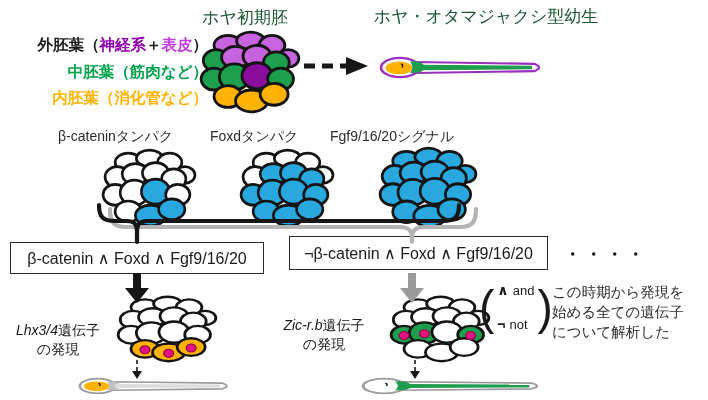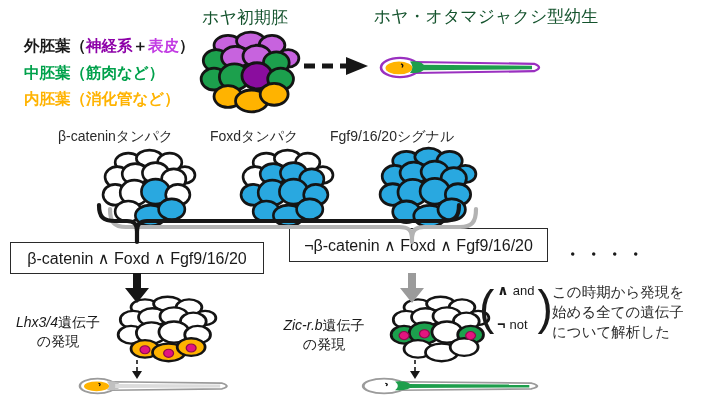"外胚葉（神経系＋表皮）" #germ { font-family: none -> Liberation Mono, monospace; text-align: none -> right }
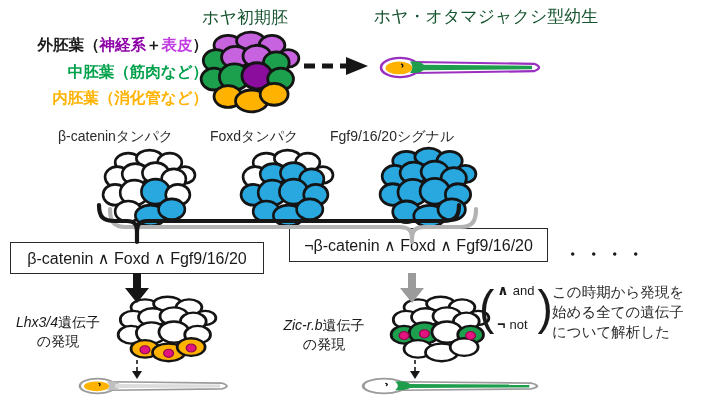"¬β-catenin ∧ Foxd ∧ Fgf9/16/20" #box1 { top: 228px -> 236px }
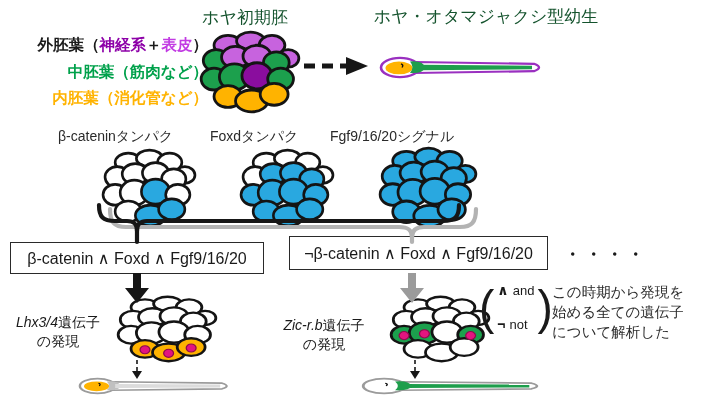"Lhx3/4遺伝子" #g0 { top: 313px -> 321px }
